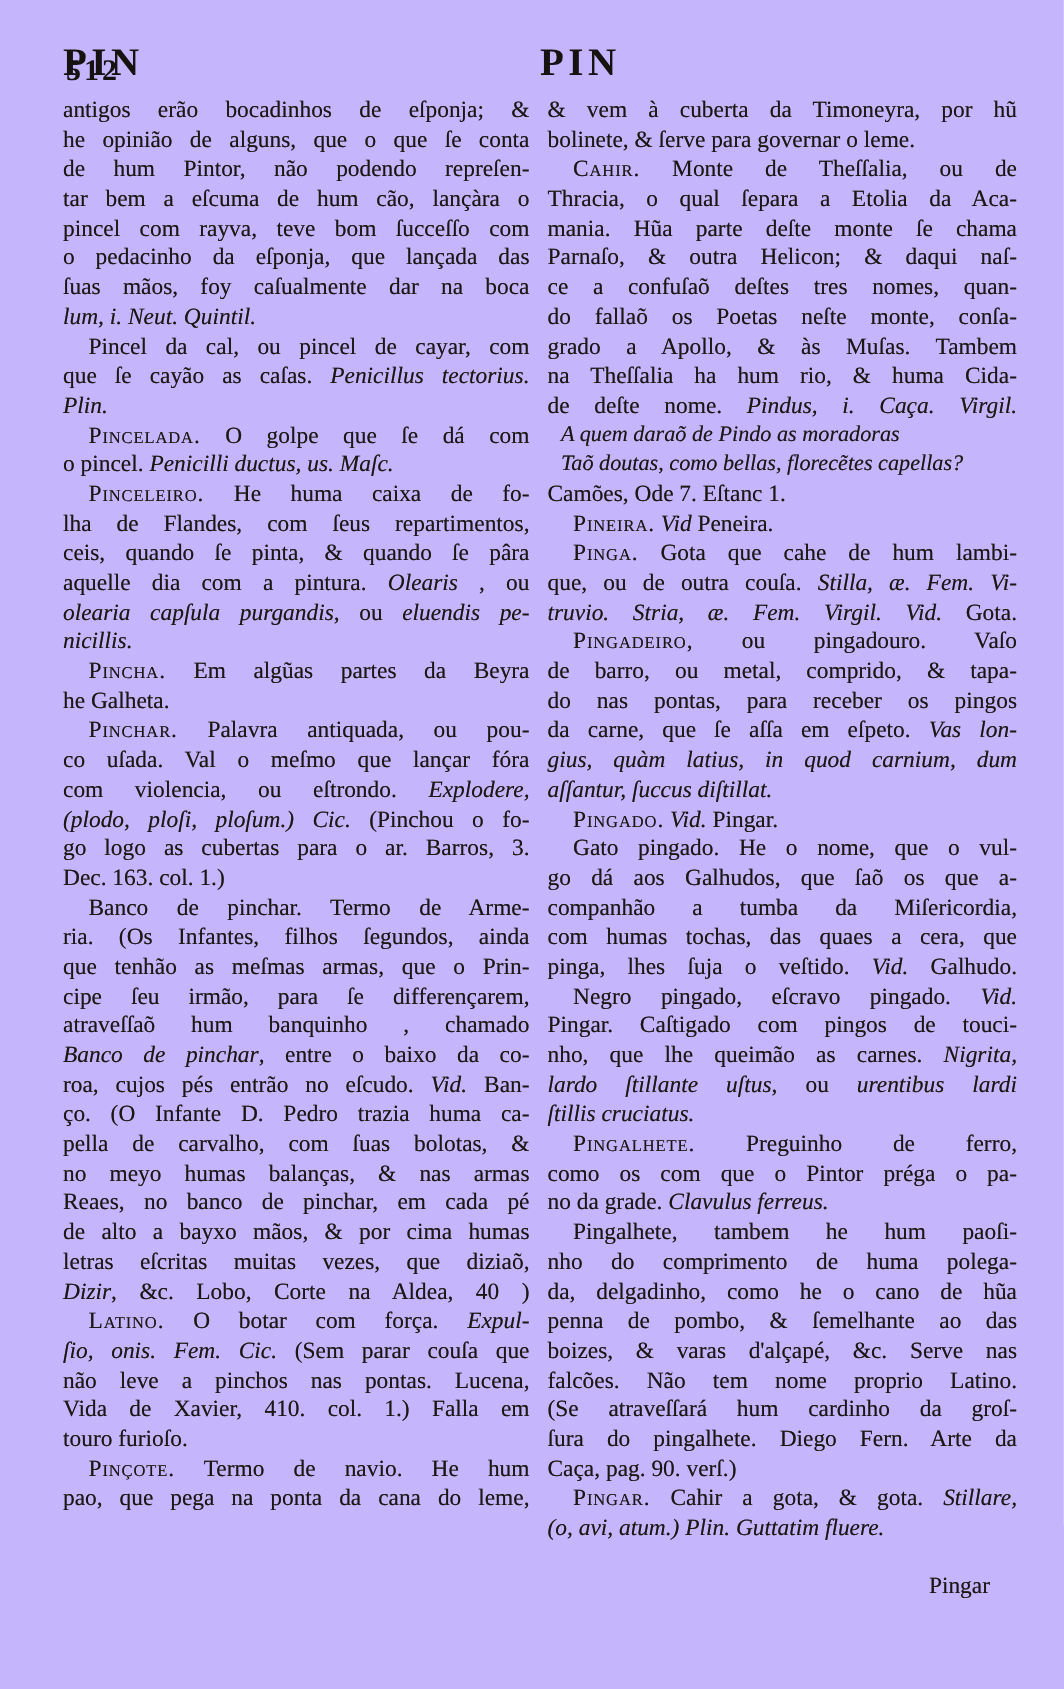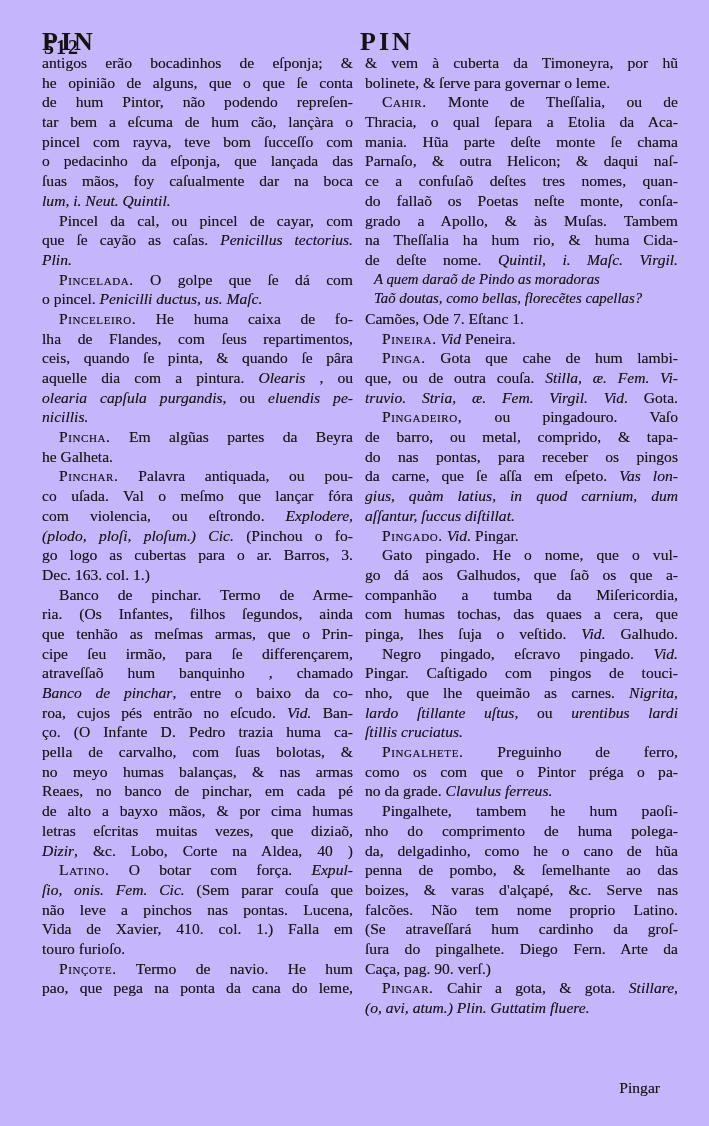"antigos erão bocadinhos de eſponja;" .col { top: 53px -> 64px }
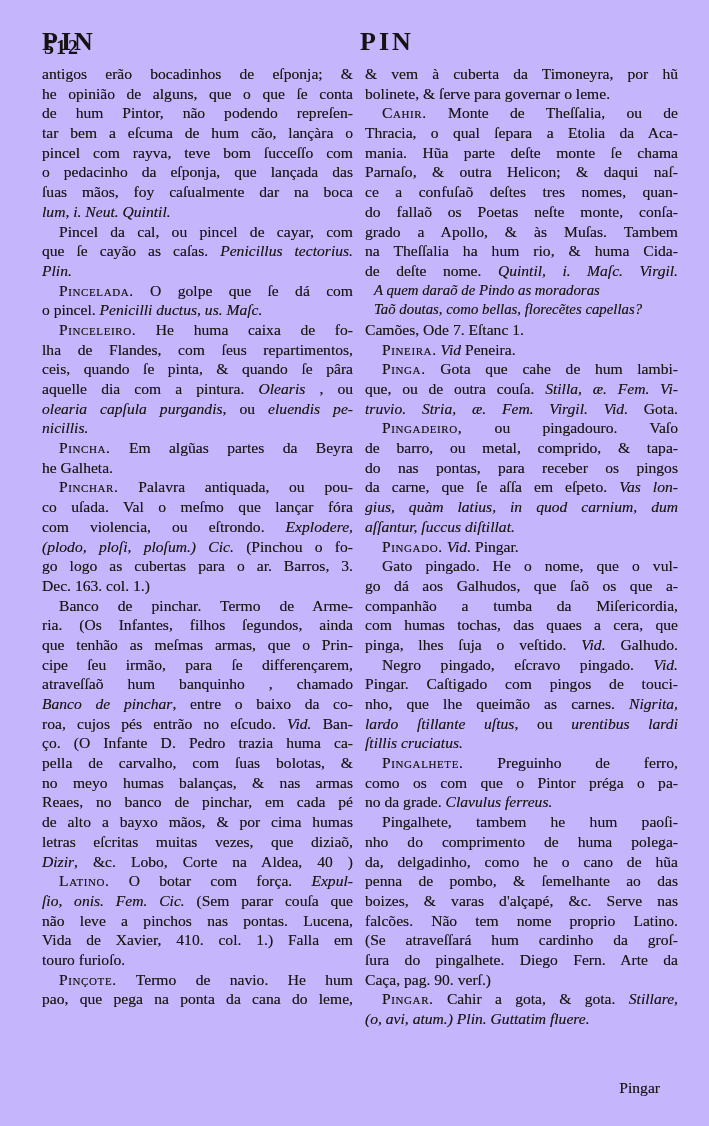"Quintil, i. Maſc. Virgil." span.ri { text: Quintil, i. Maſc -> Pindus, i. Caça }
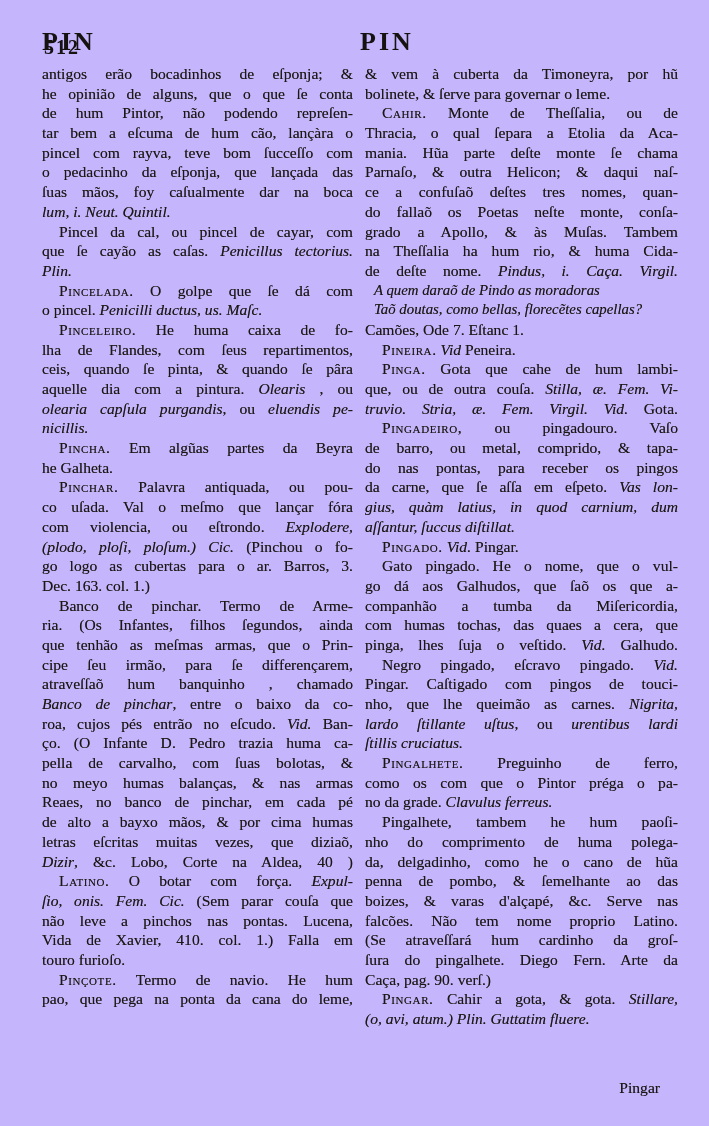"Pingar" .catchword { top: 1079px -> 1049px }
